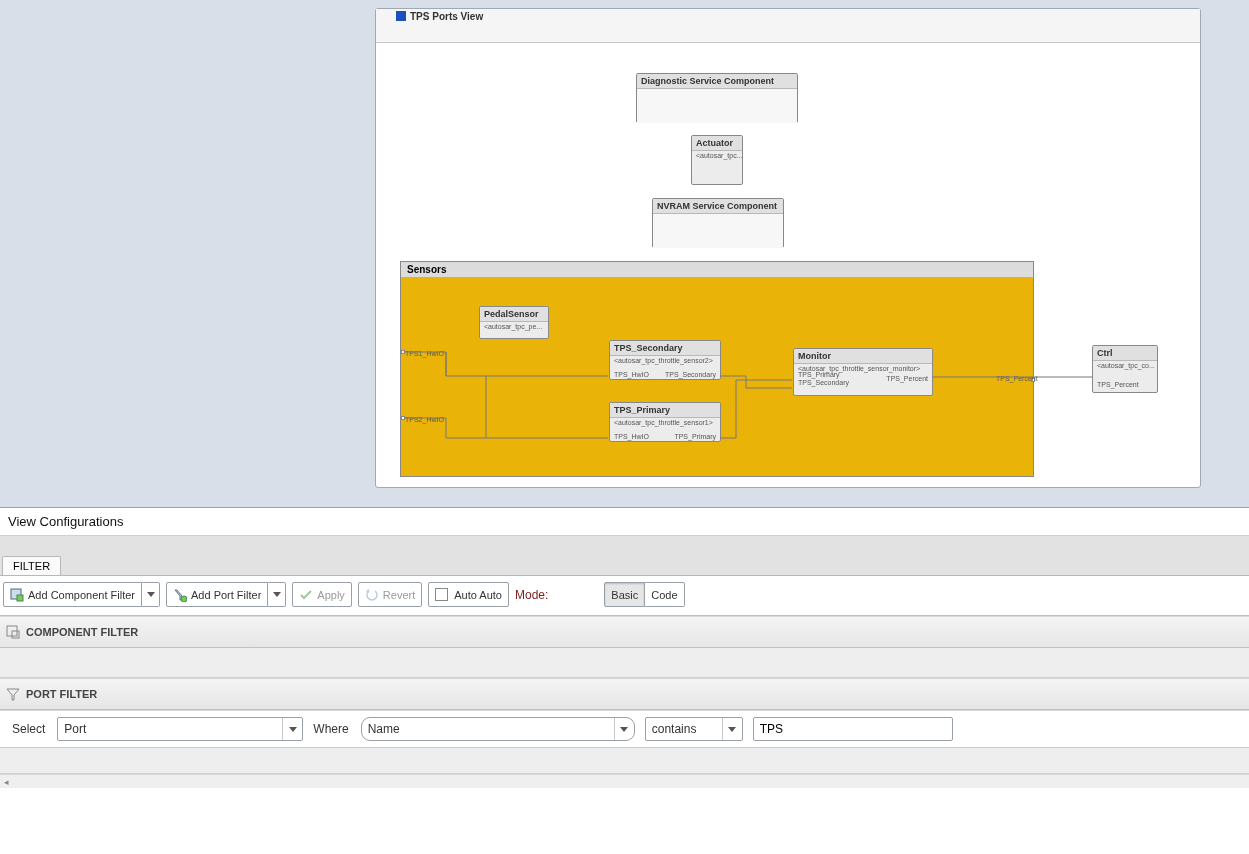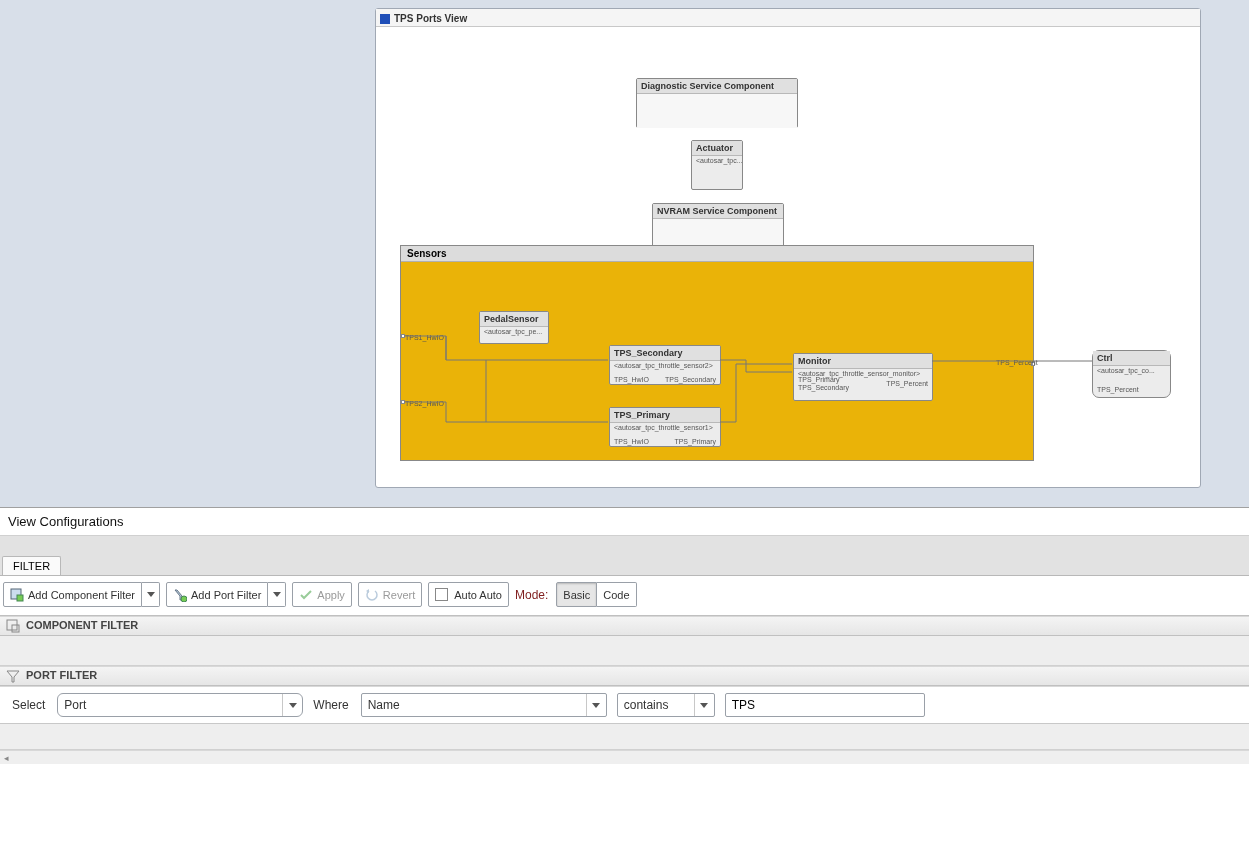"TPS Ports View" .view-title-bar { align-items: flex-end -> flex-start; height: 18px -> 34px; padding: 2px 4px -> 2px 20px }
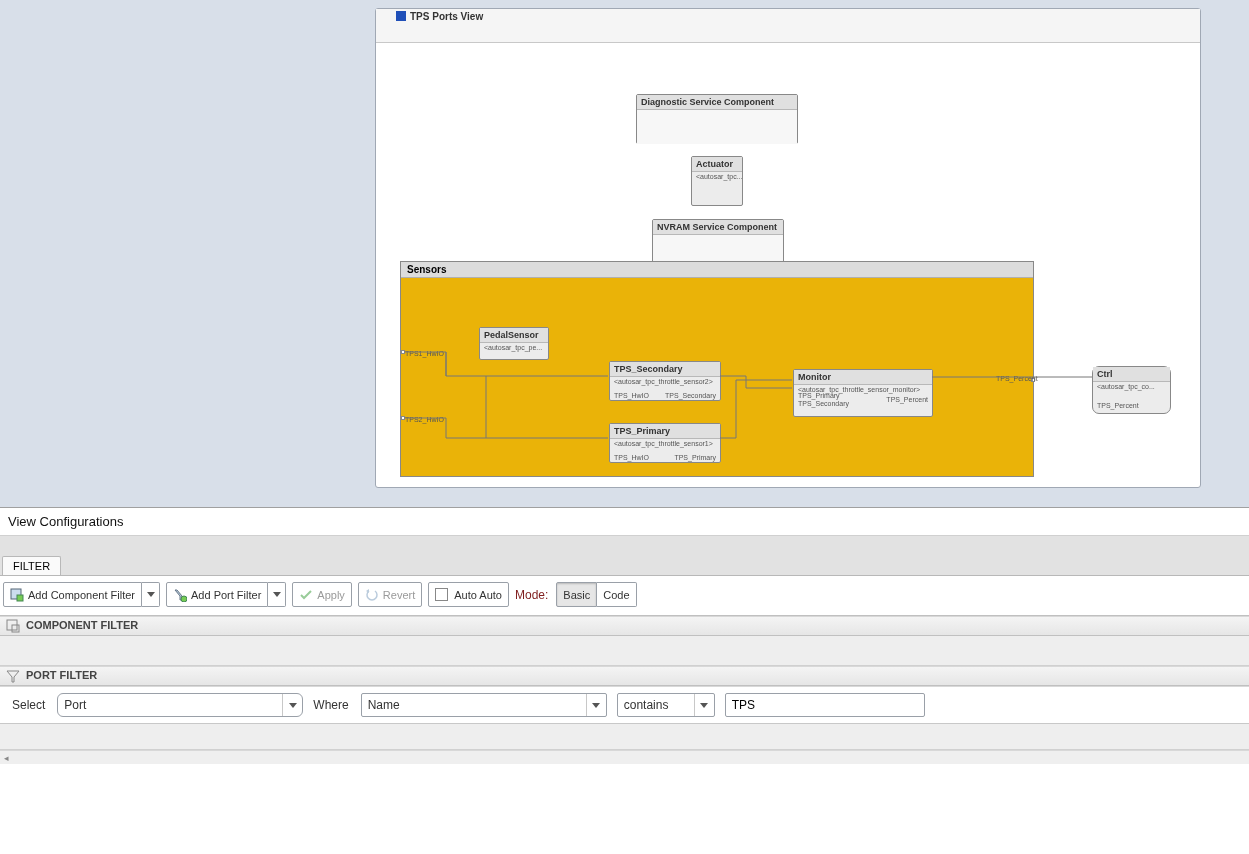"Diagnostic Service Component" .block { margin-top: 21px -> none }
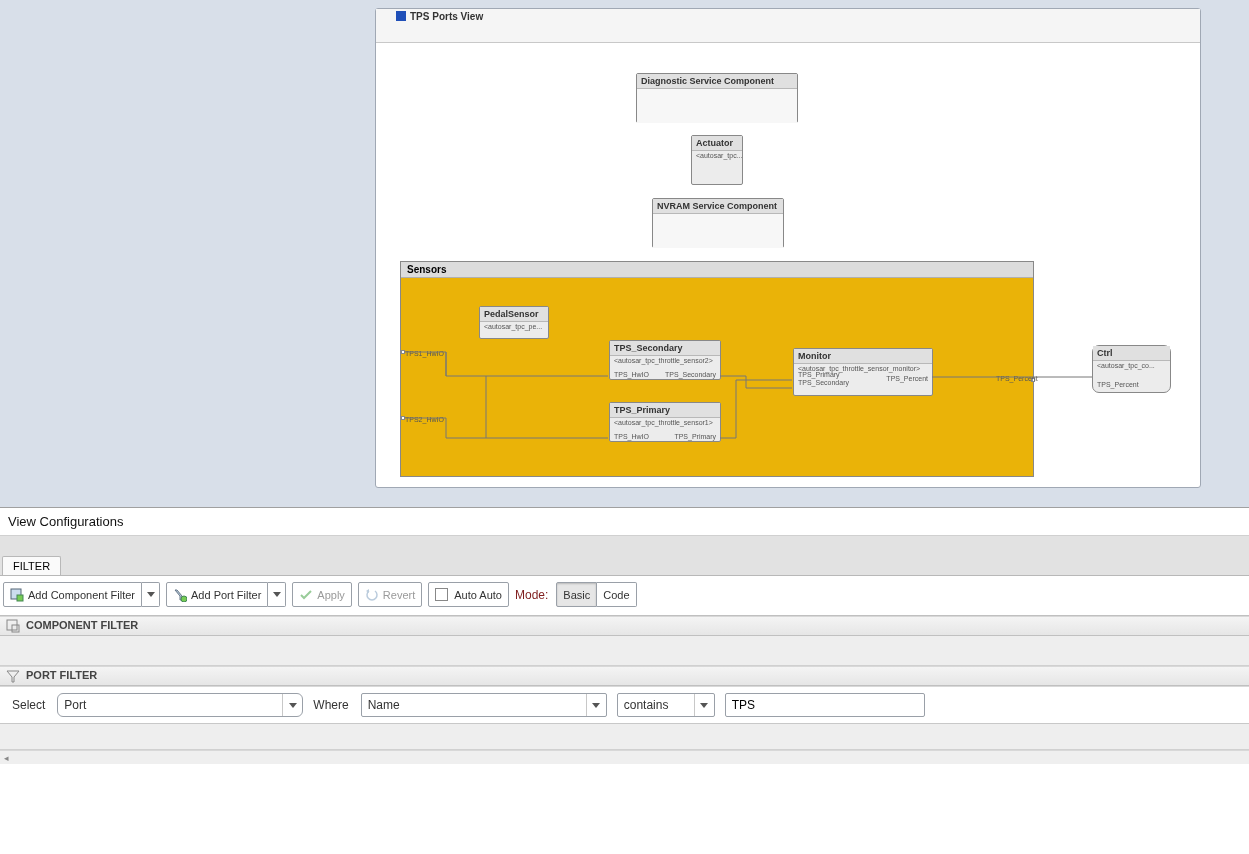"Ctrl" div.block { border-radius: 7px -> none; width: 79px -> 66px }
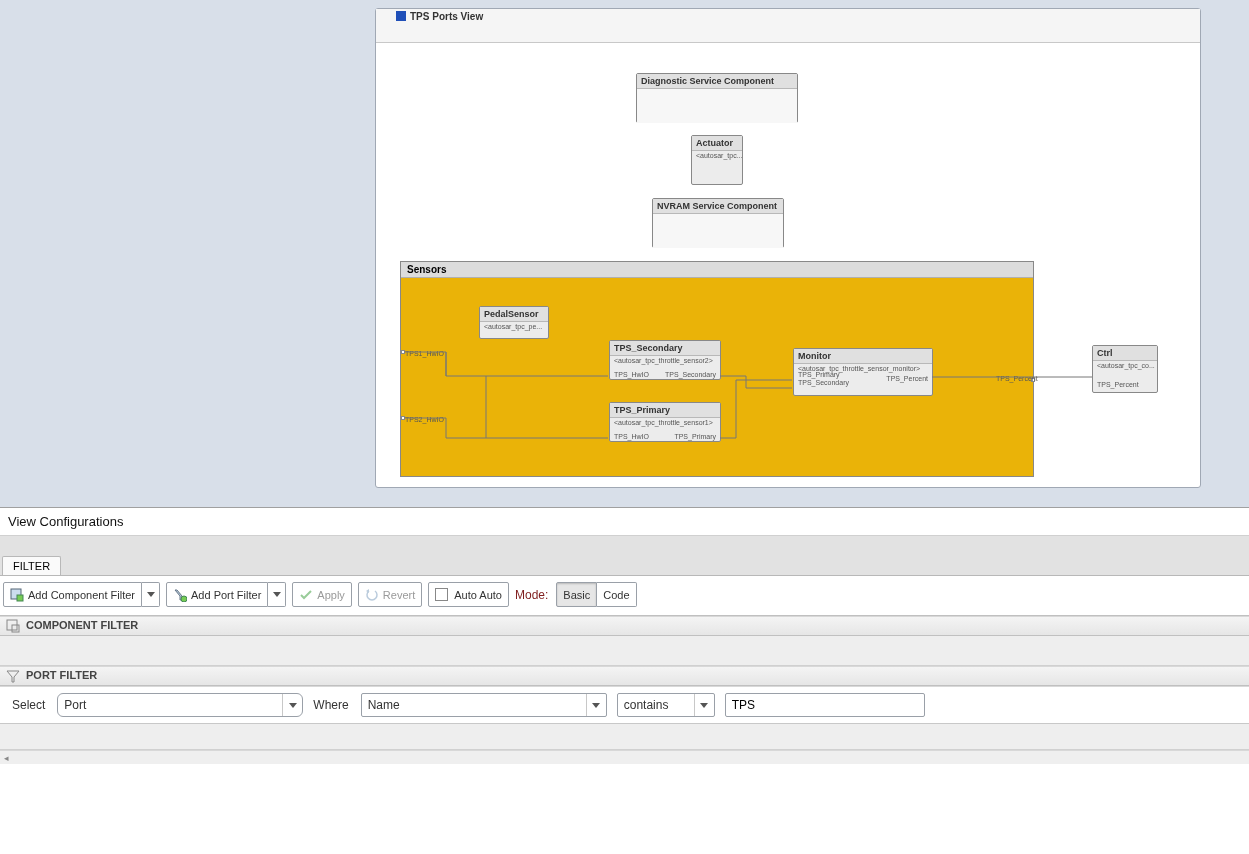"Basic" .toggle { margin-left: none -> 48px }
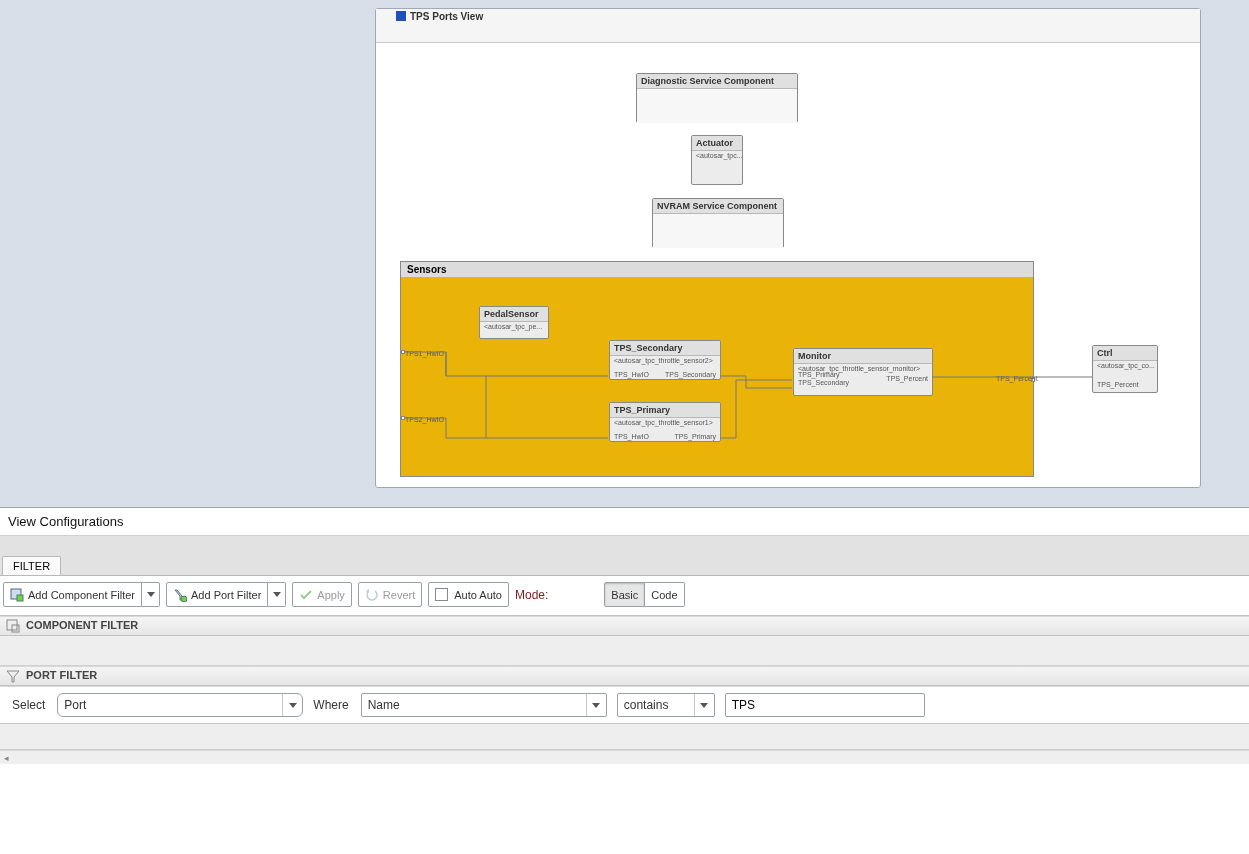"COMPONENT FILTER" .panel-hdr { align-items: flex-start -> center; height: 20px -> 32px }
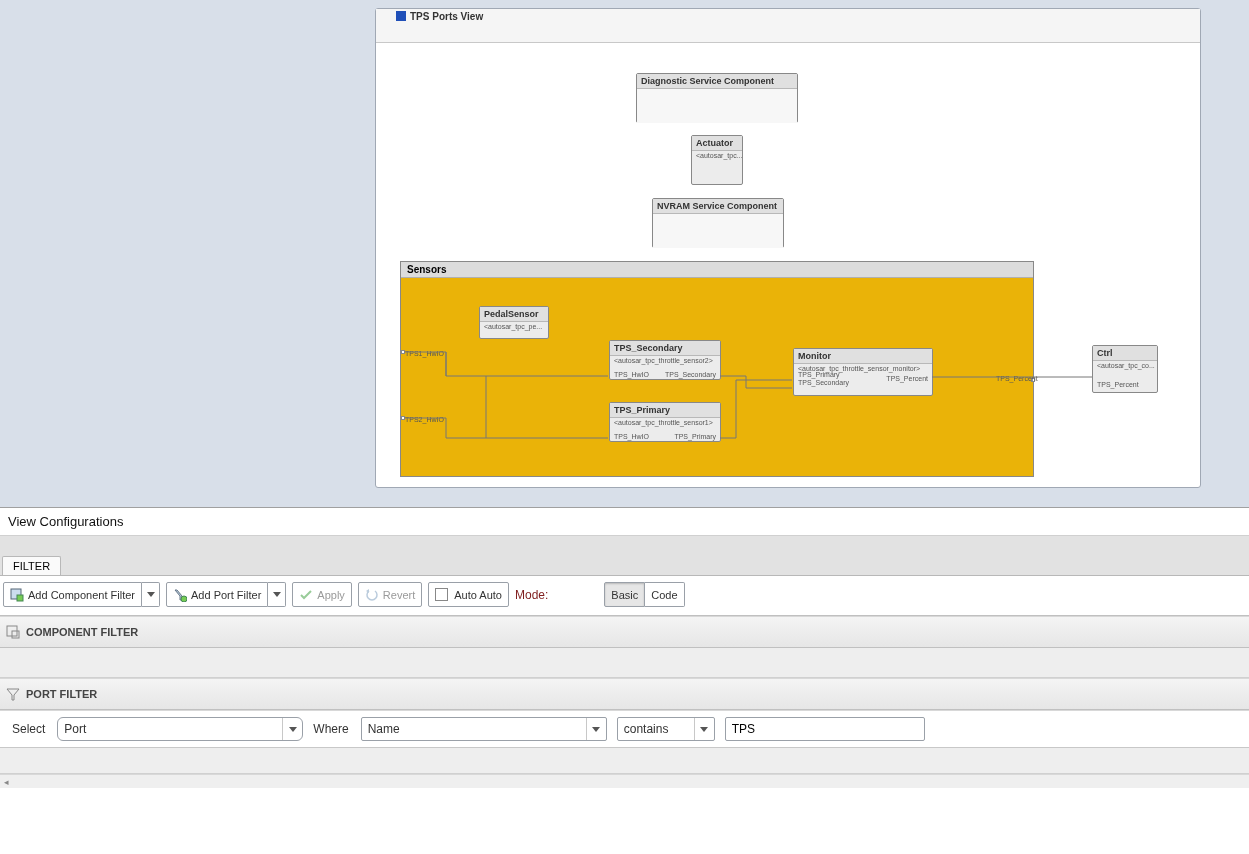"Port" div.combo { border-radius: 6px -> none }
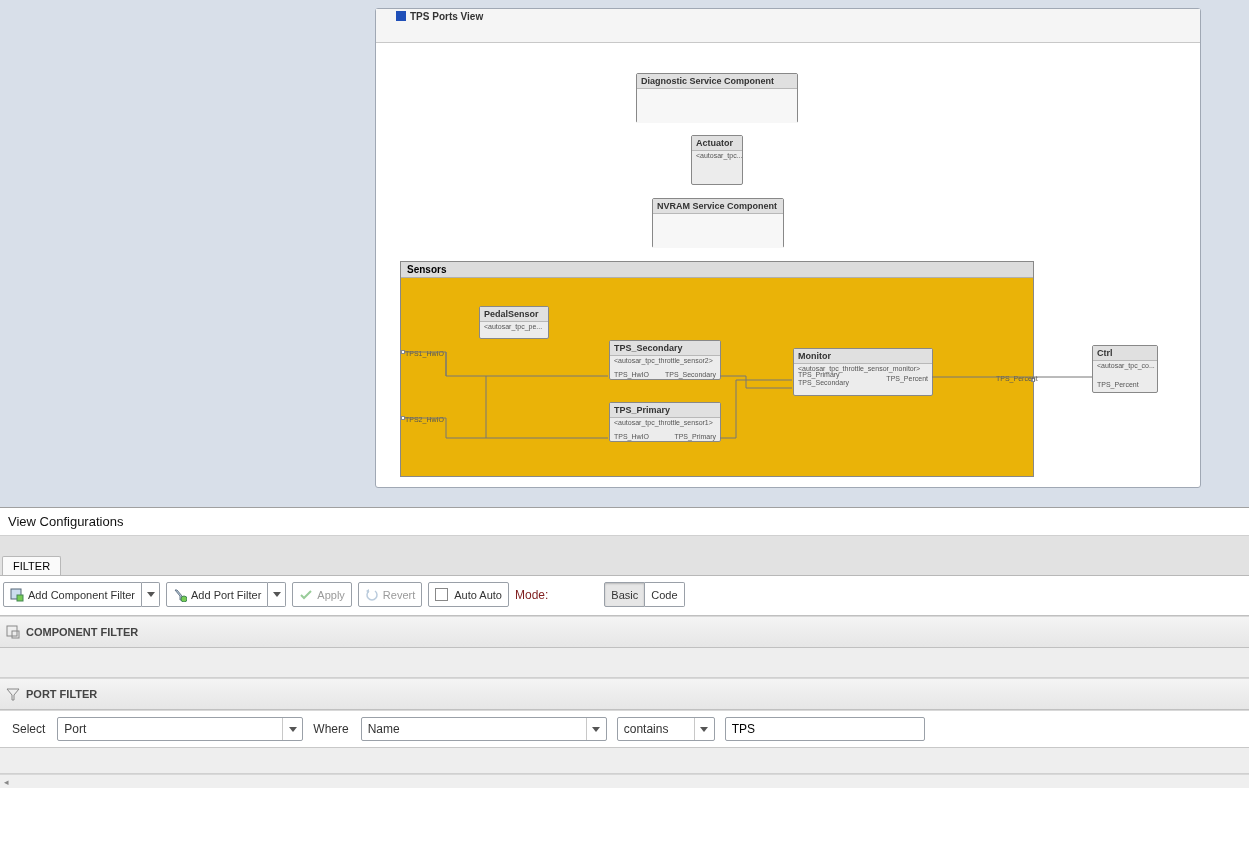"Name" div.combo { border-radius: none -> 9px; width: 246px -> 274px }
